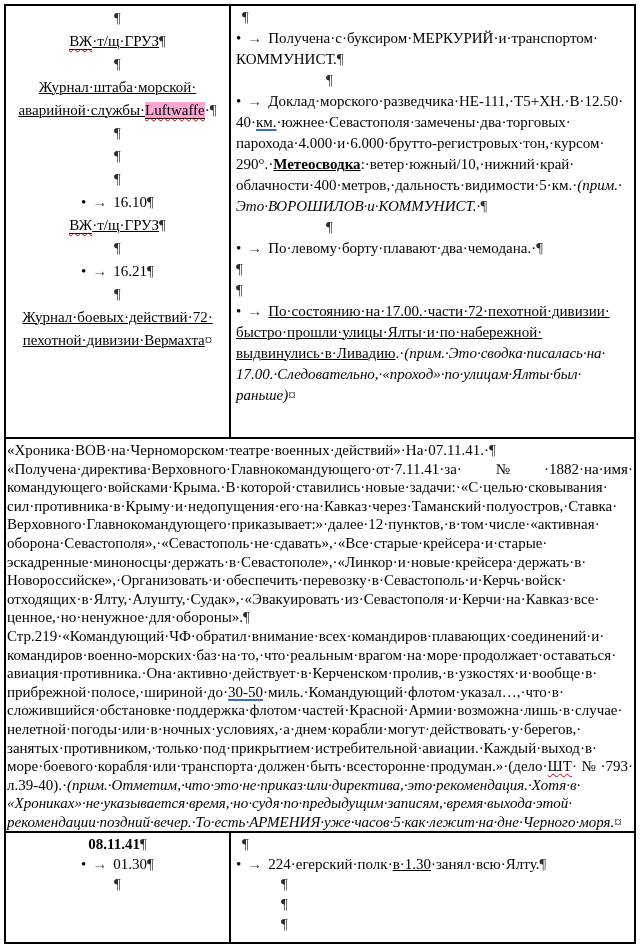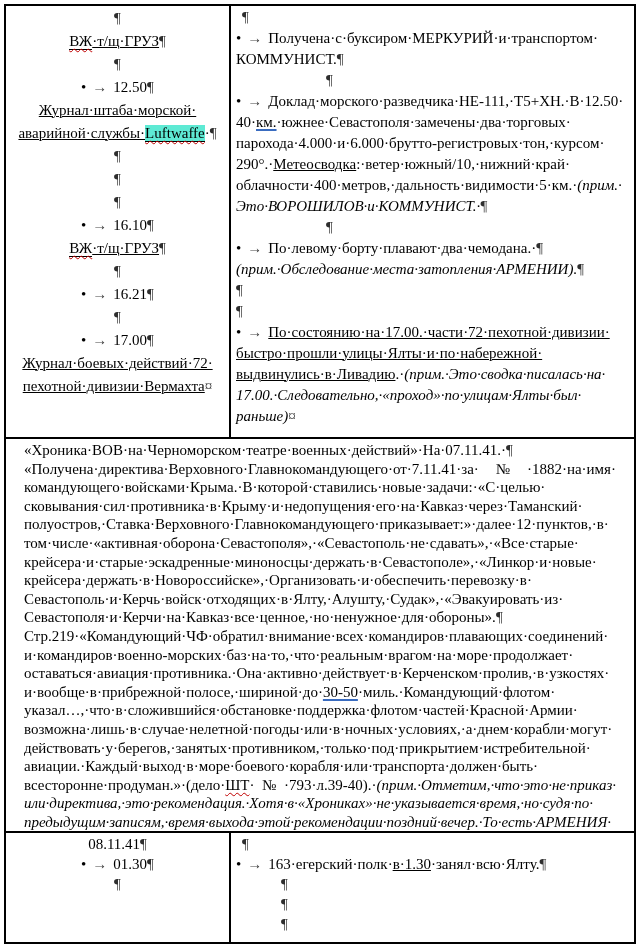"• → 12.50¶" div.para { html: <div><span>•</span><span>→</span><span>12.50</span><span>¶</span></div> -> none }
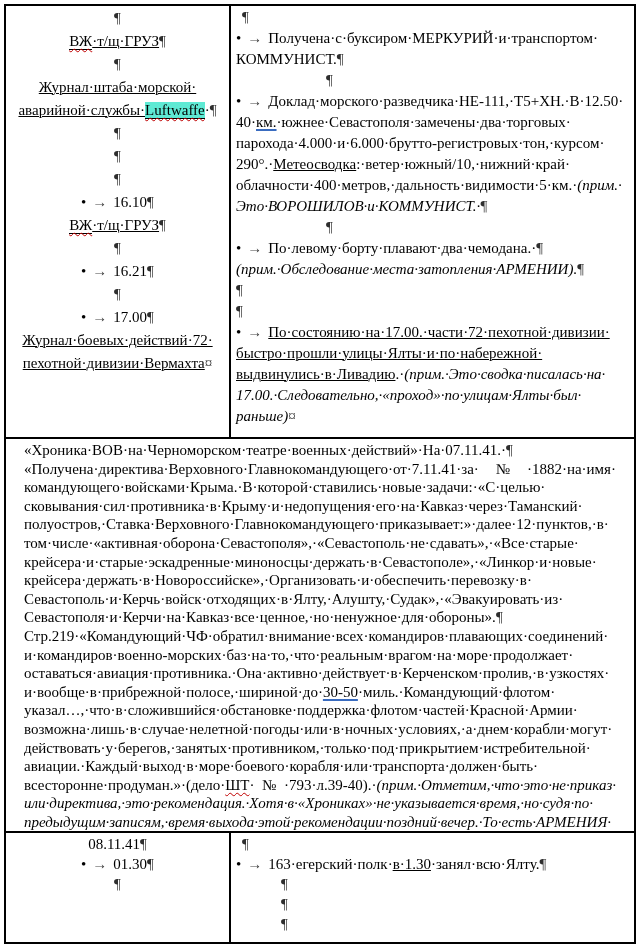"Luftwaffe" .hl { background: #5eead4 -> #f9a8d4 }
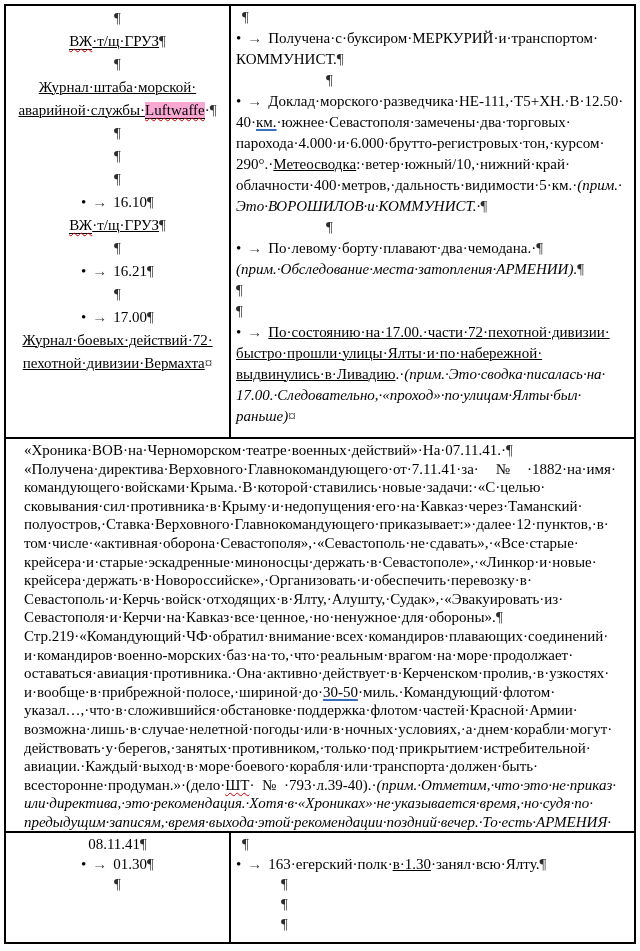"Метеосводка" .b { font-weight: normal -> bold }
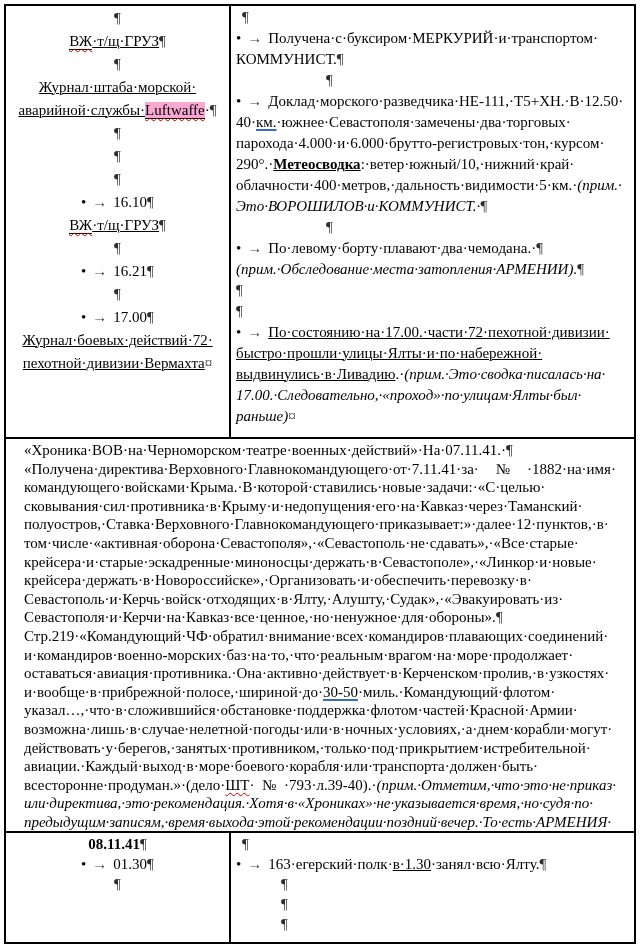"(прим.·​Обследование·​места·​затопления·" div.para { html: <div><span>(прим.·​Обследование·​места·​затопления·​АРМЕНИИ).</span><span>¶</span></div> -> none }
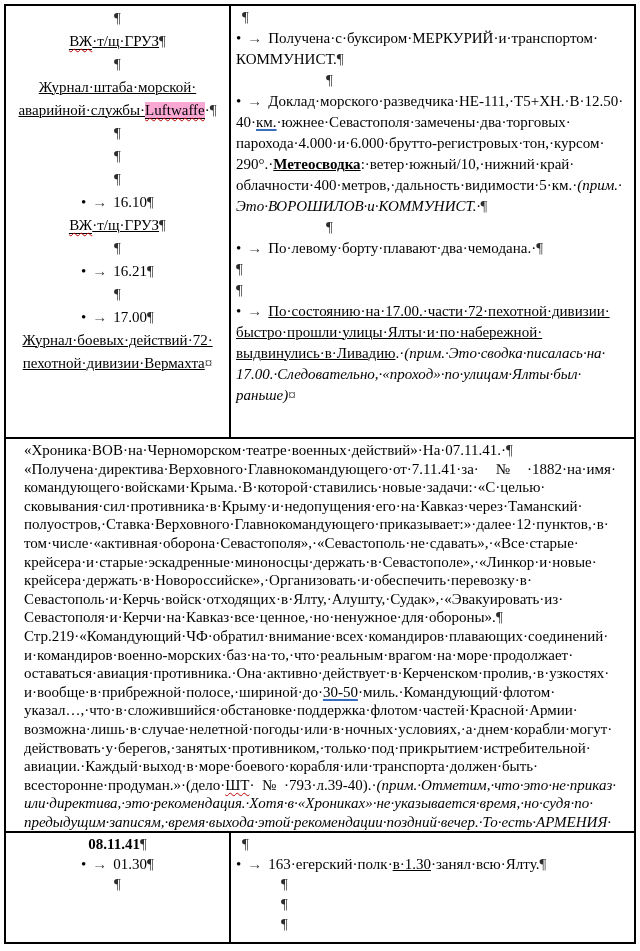"• → 17.00¶" div.para { html: <div><span>•</span><span>→</span><span>17.00</span><span>¶</span></div> -> none }
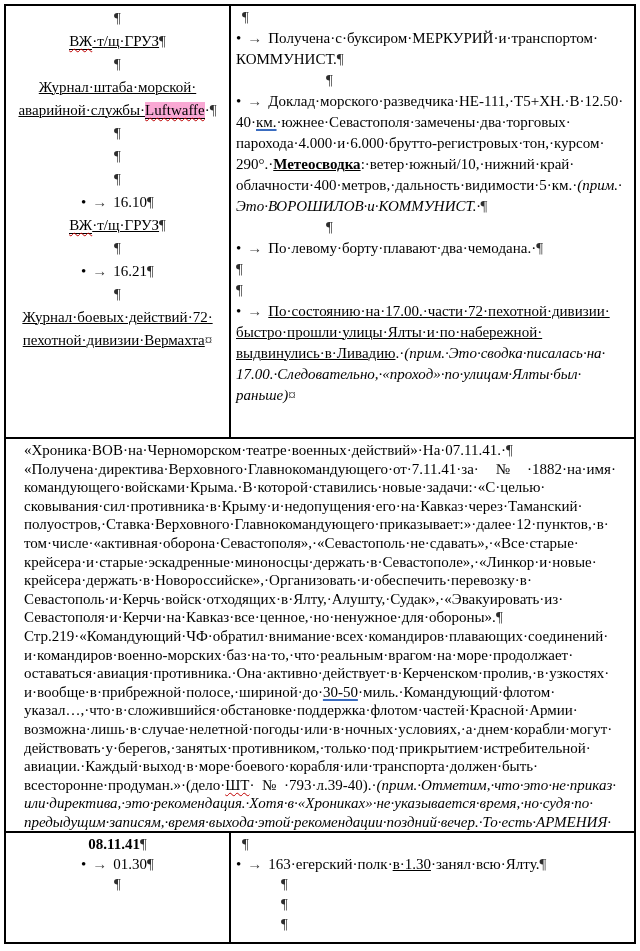"«Хроника·​ВОВ·​на·​Черноморском·​театре·" .cell-m { padding: 2px 18px -> 2px 1px }
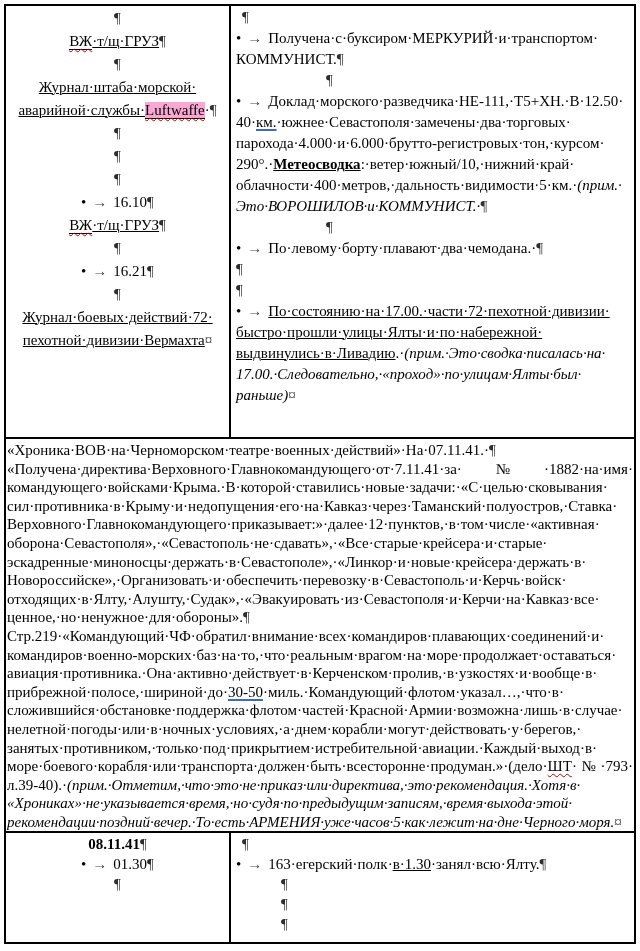"163·​егерский·​полк·​" span { text: 163 -> 224 }
